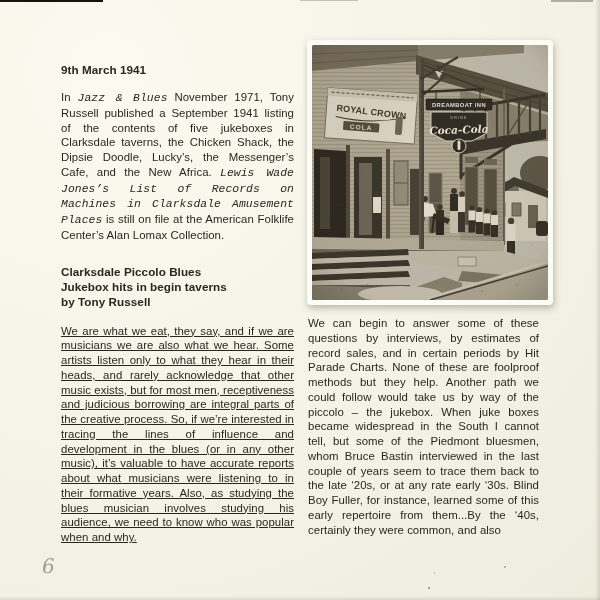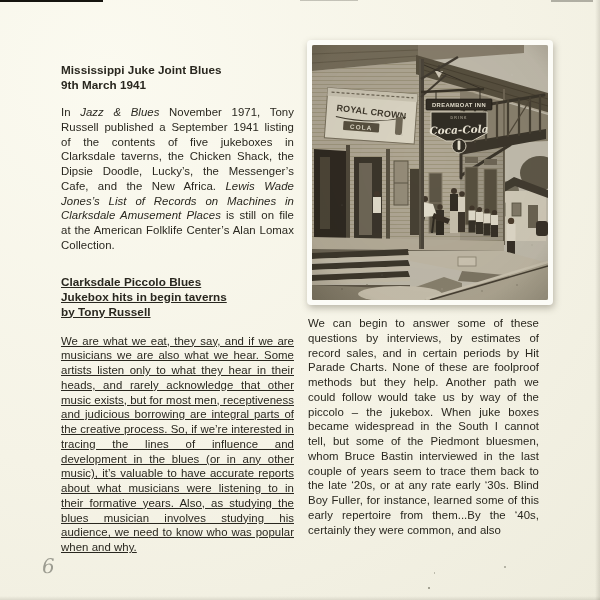"Mississippi Juke Joint Blues" div { html: <div>Mississippi Juke Joint Blues</div> -> none }
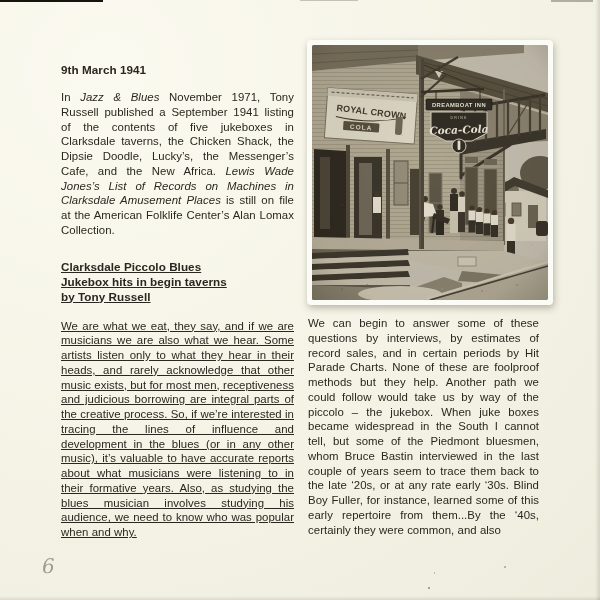"Jazz & Blues" i { font-family: none -> Liberation Mono, monospace }
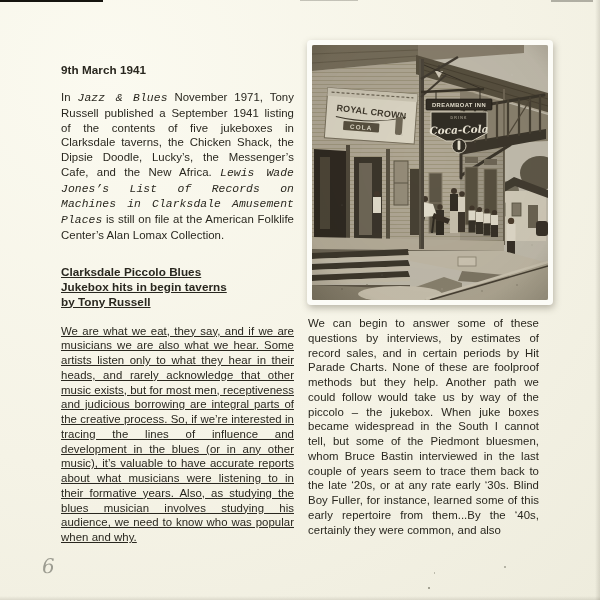"Clarksdale Piccolo Blues" .hgroup2 { text-decoration: underline -> none }
